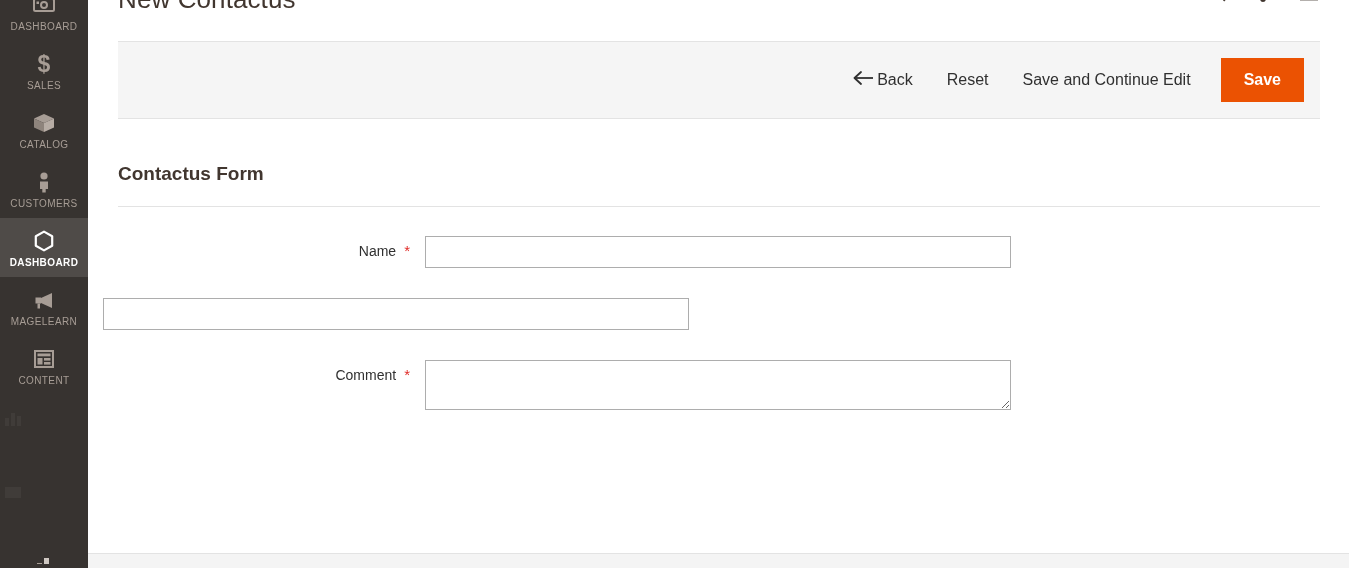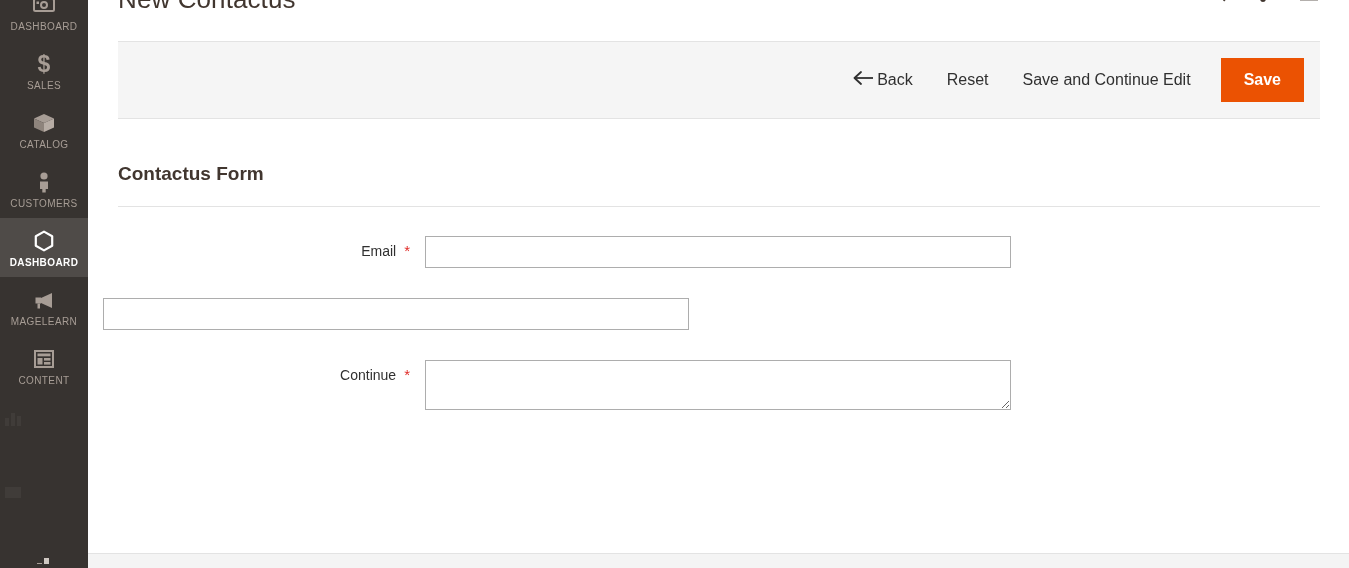"Name *" div.field-row { html: none -> <div> <div> <span>Name</span><span>*</span> </div> <div> <input> </div> </div> }
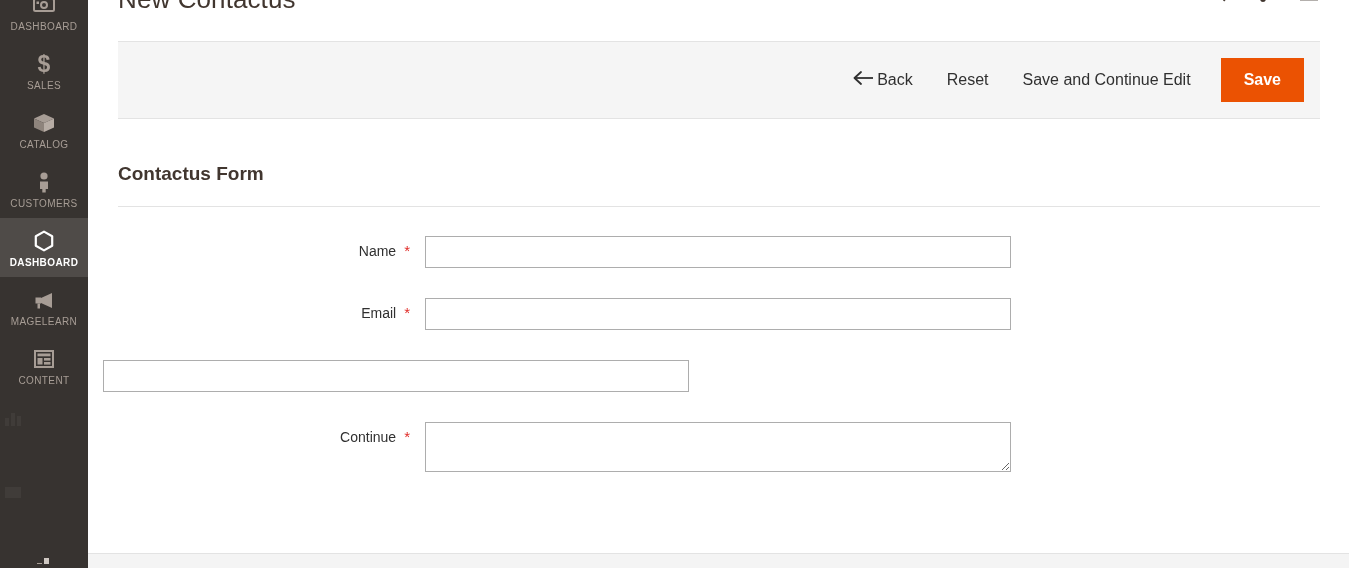"Email *" div.field-row { html: <div> <div> <span>Email</span><span>*</span> </div> <div> <input> </div> </div> -> none }
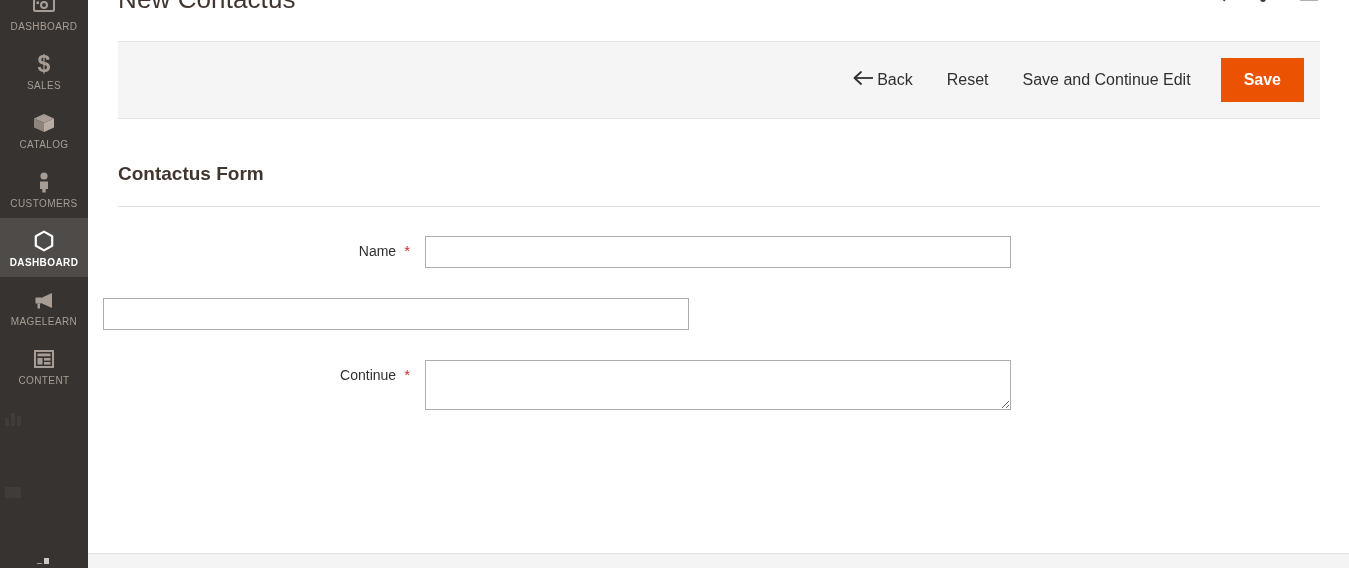"Continue" span.field-label { text: Continue -> Comment }
